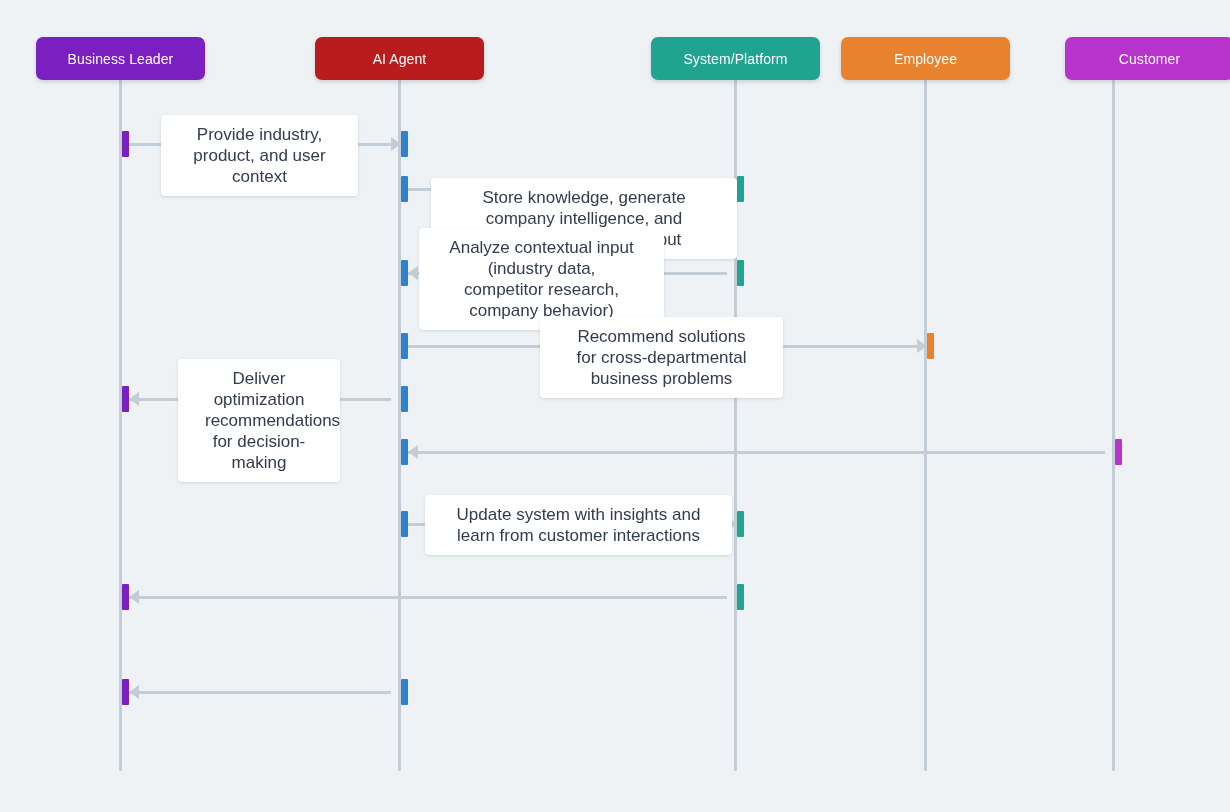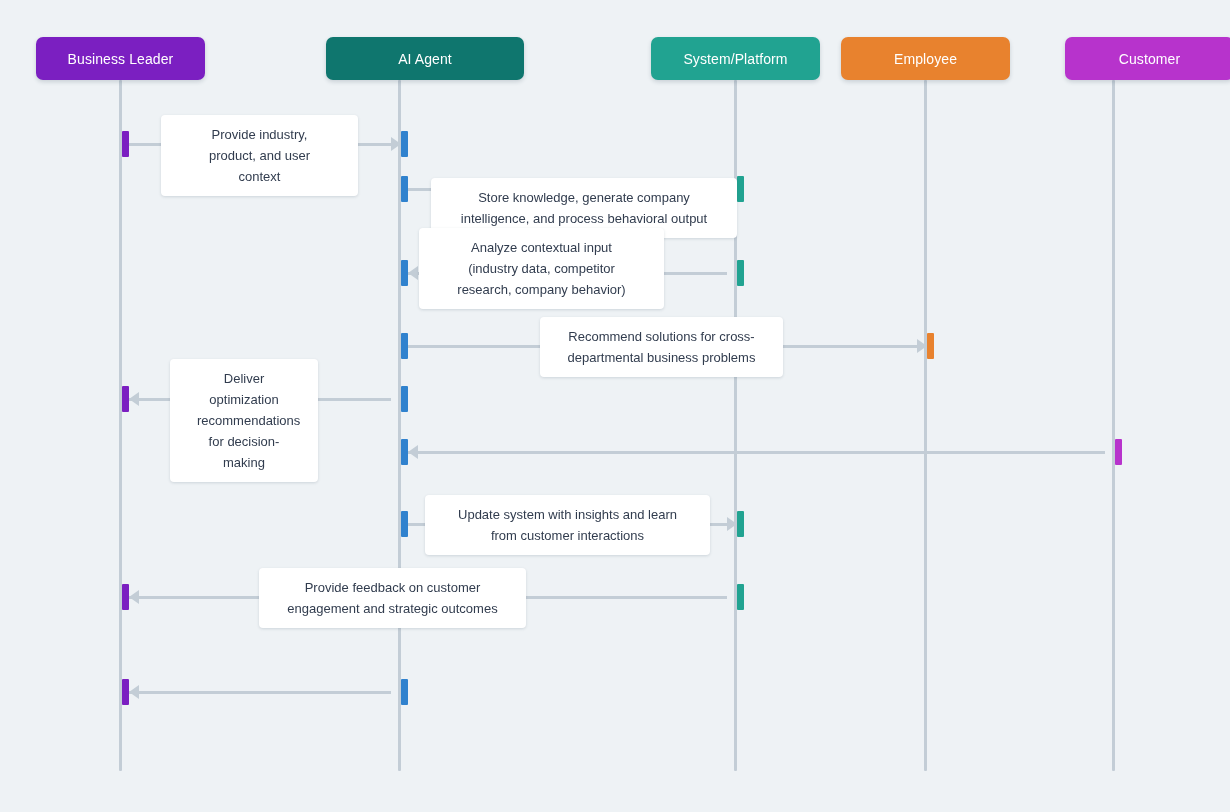"AI Agent" div.participant { background: #0f766e -> #b91c1c; margin-left: 11px -> none; width: 198px -> 169px }
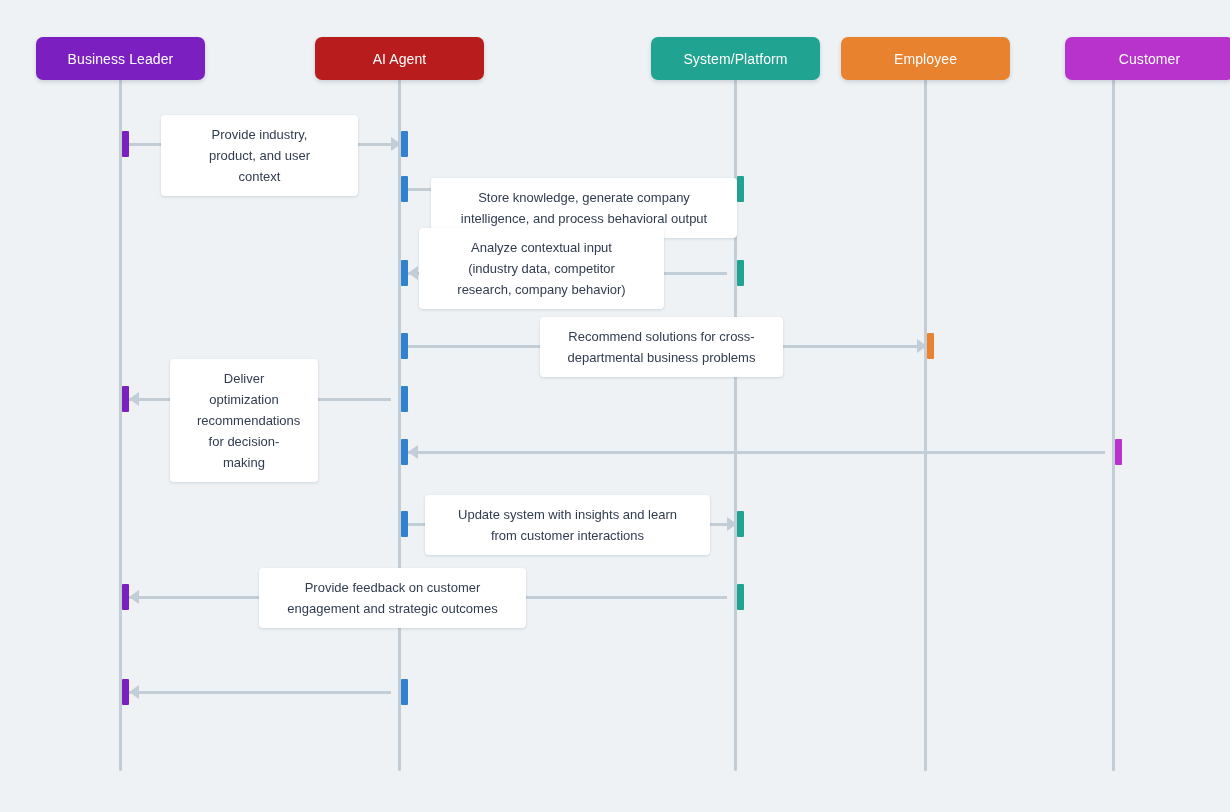"Provide industry, product, and user" .msg-label { font-size: 13px -> 17px }
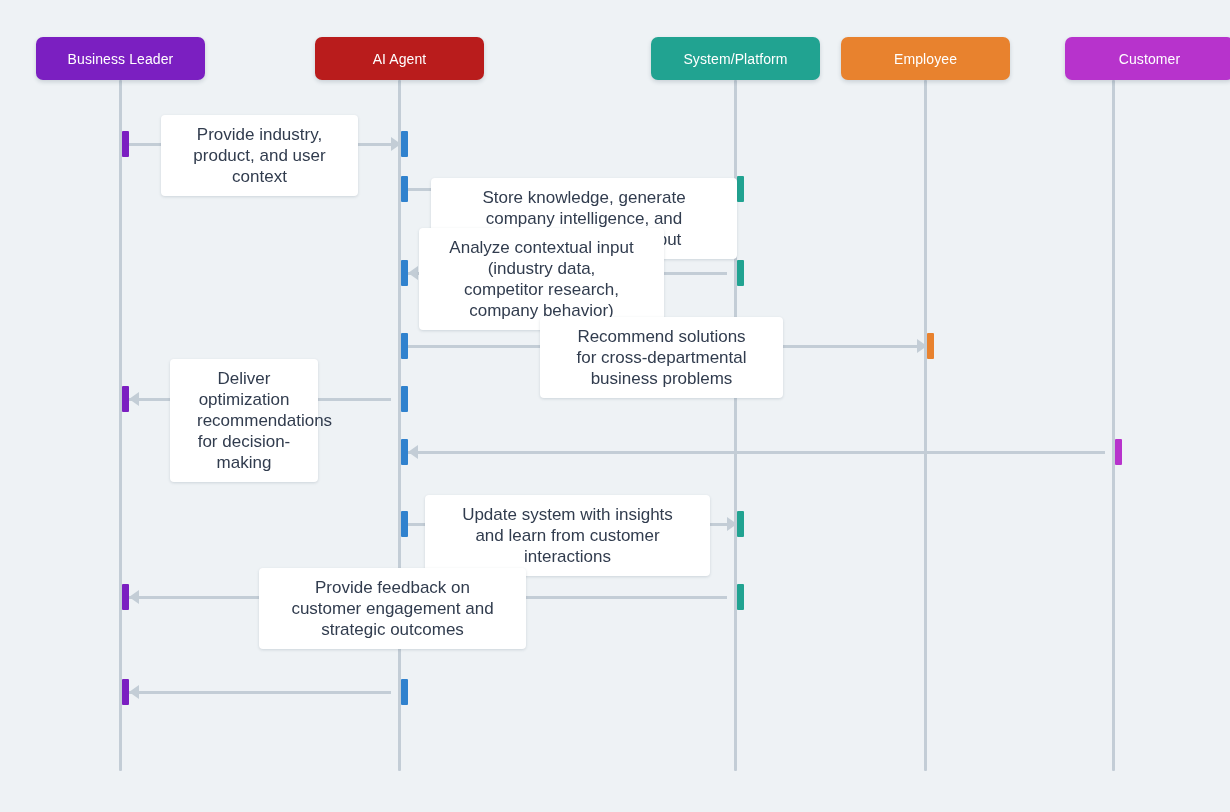"Deliver optimization recommendations for" div.msg-label { left: 170px -> 178px; width: 148px -> 162px }
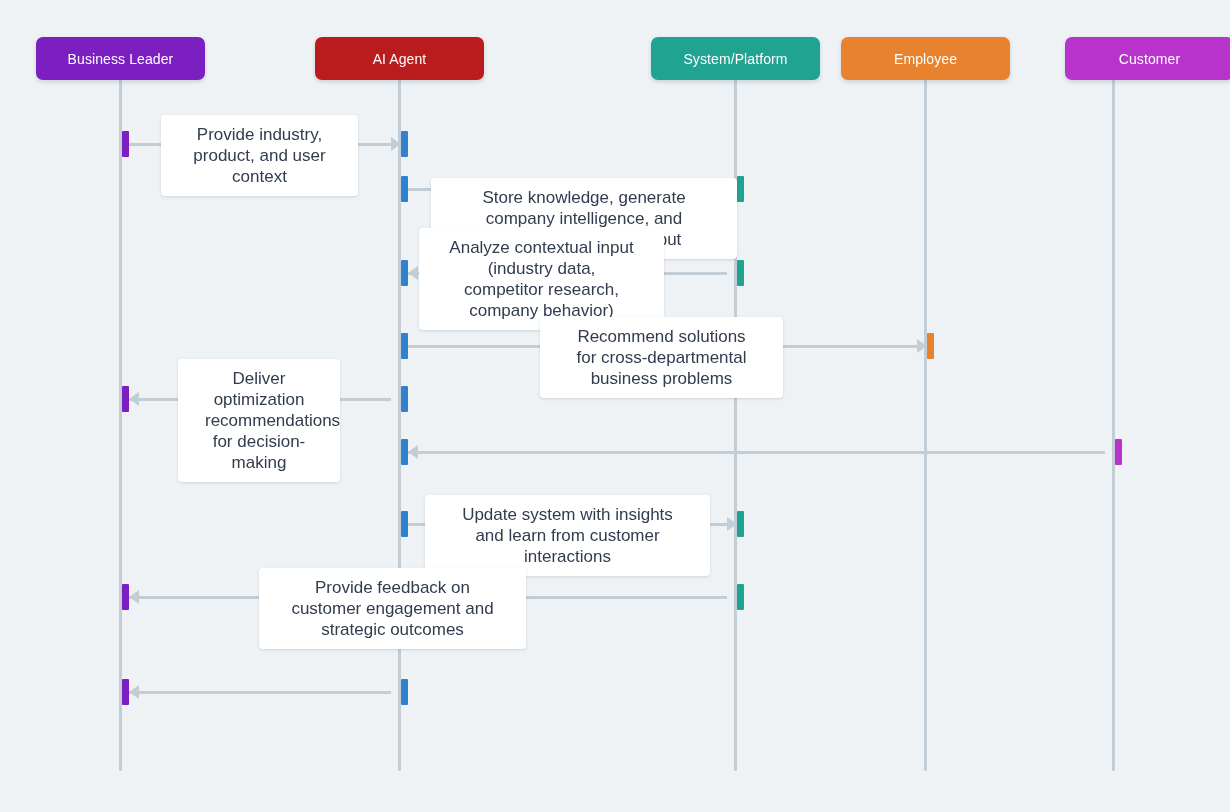"Update system with insights and" div.msg-label { width: 285px -> 307px }
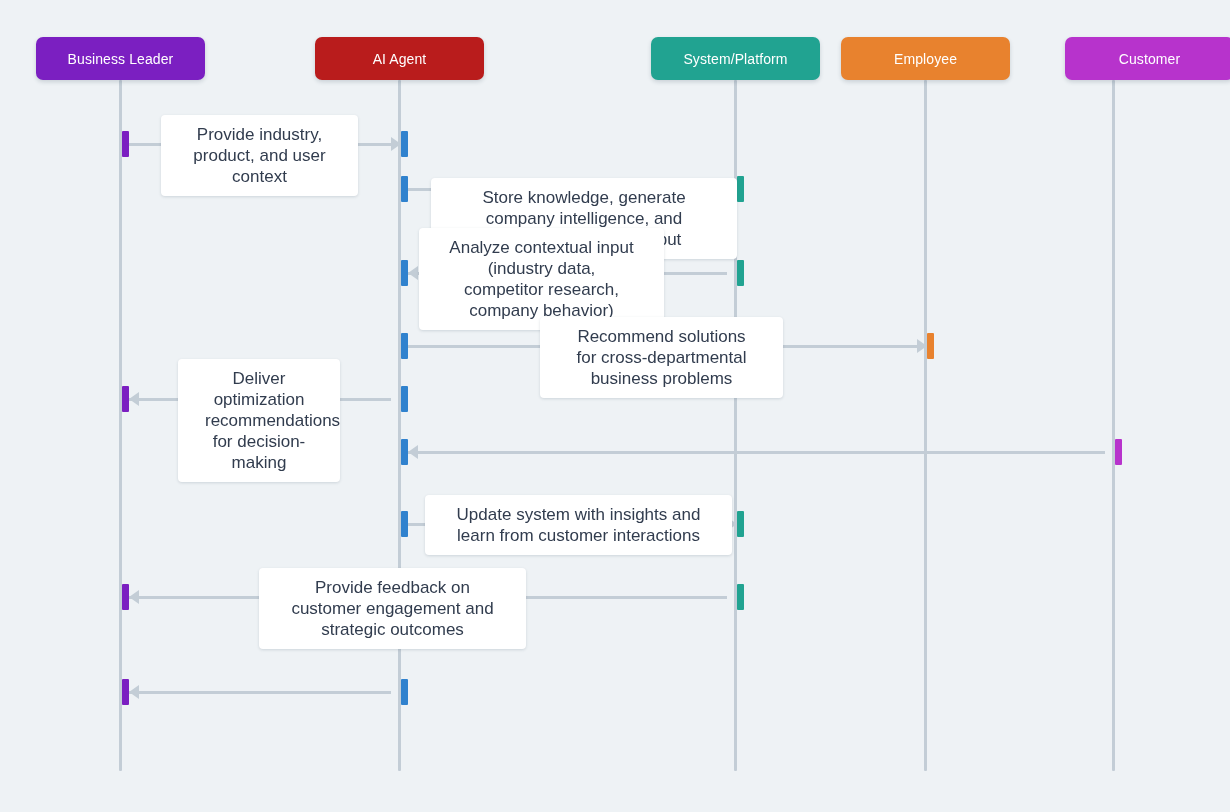"Provide feedback on customer engagement" div.msg-label { html: <div>Provide feedback on customer engagement and strategic outcomes</div> -> none }
